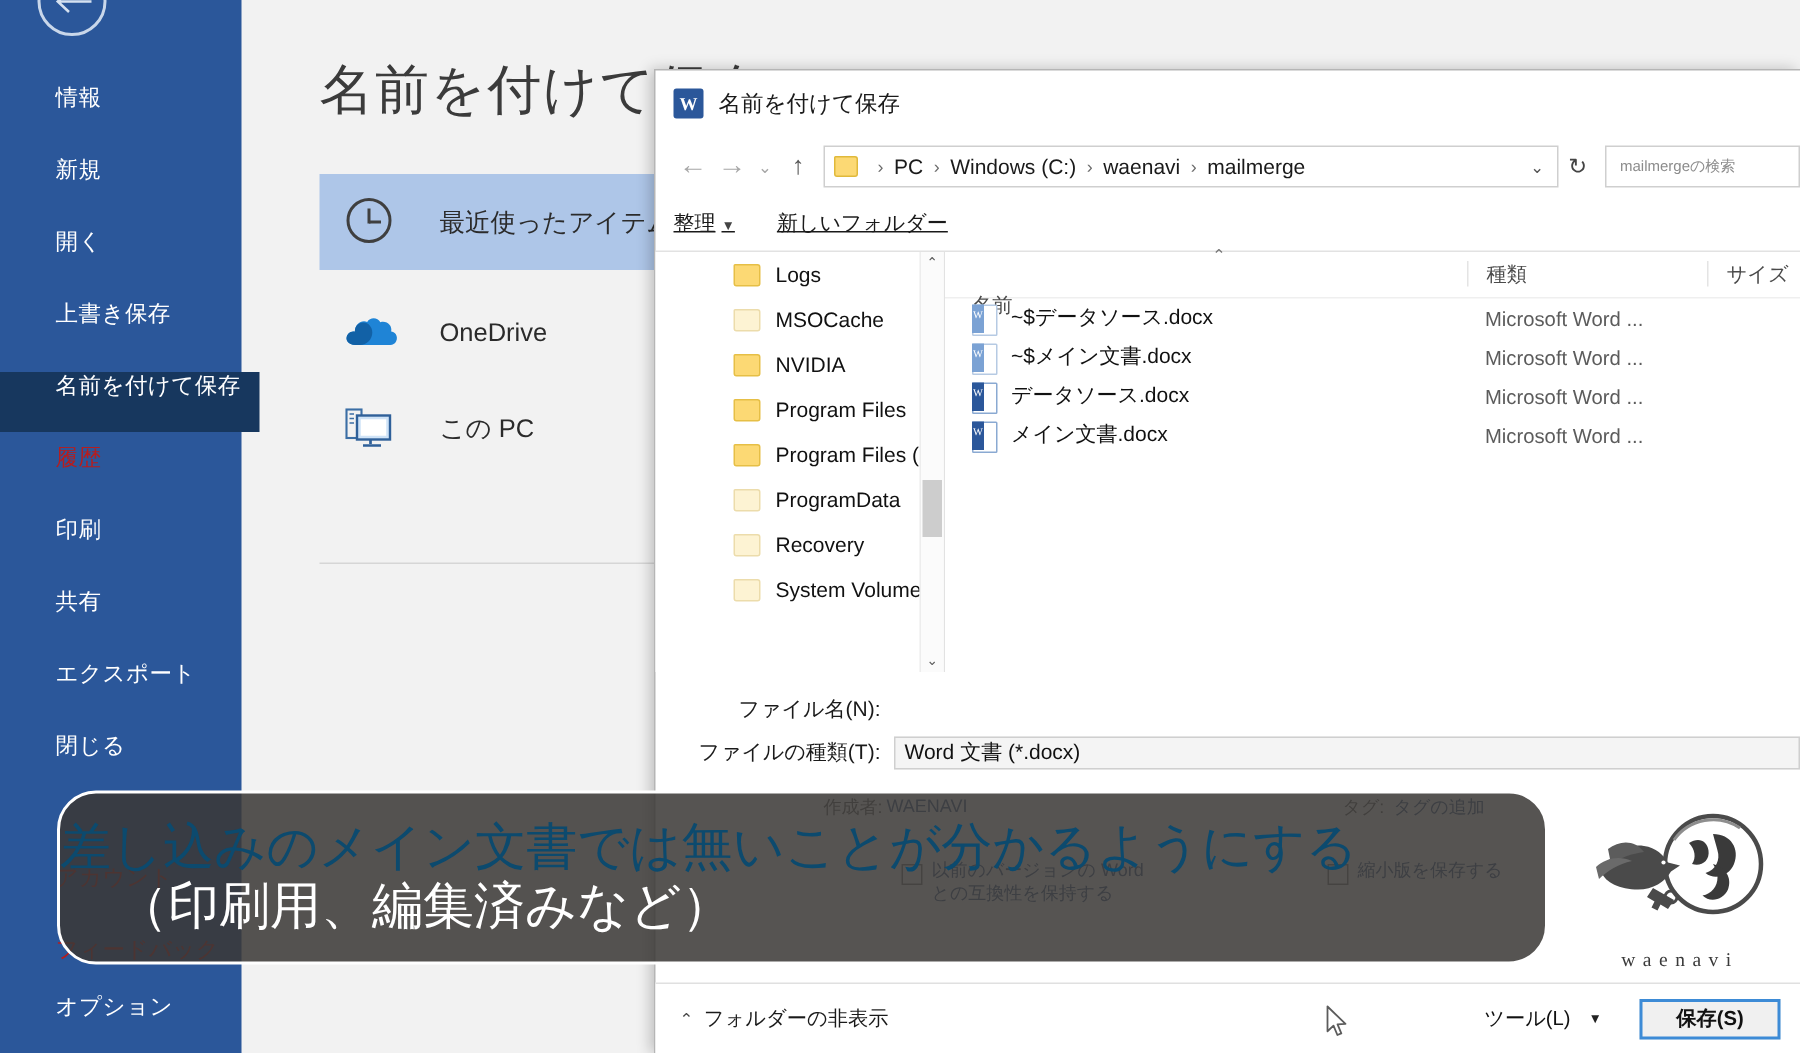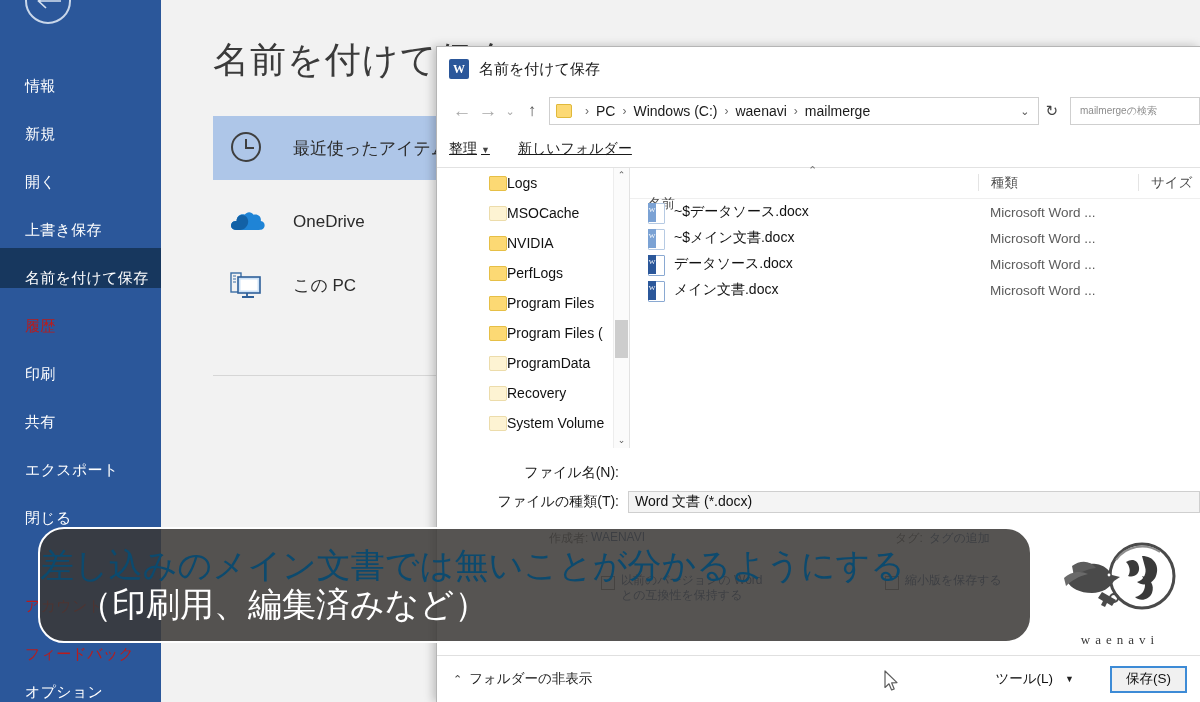"情報" .nav-item { align-items: flex-end -> flex-start; padding-left: none -> 12px }
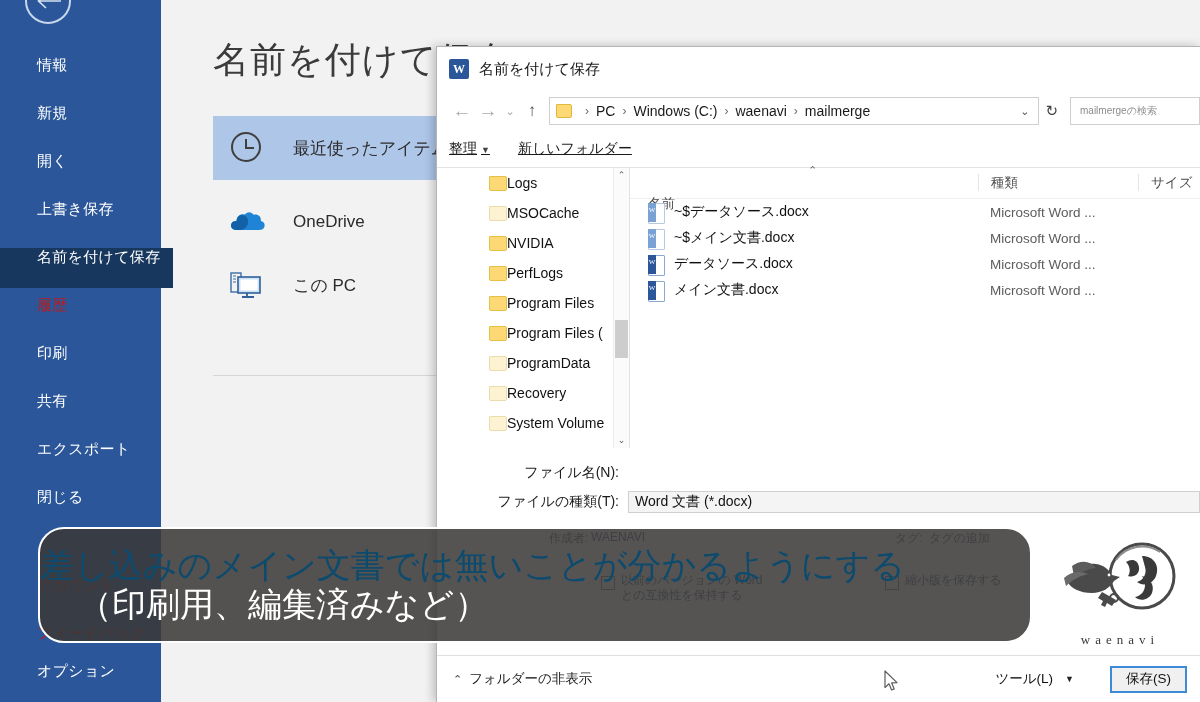"Logs" .tree-item .tl { margin-left: none -> 10px }
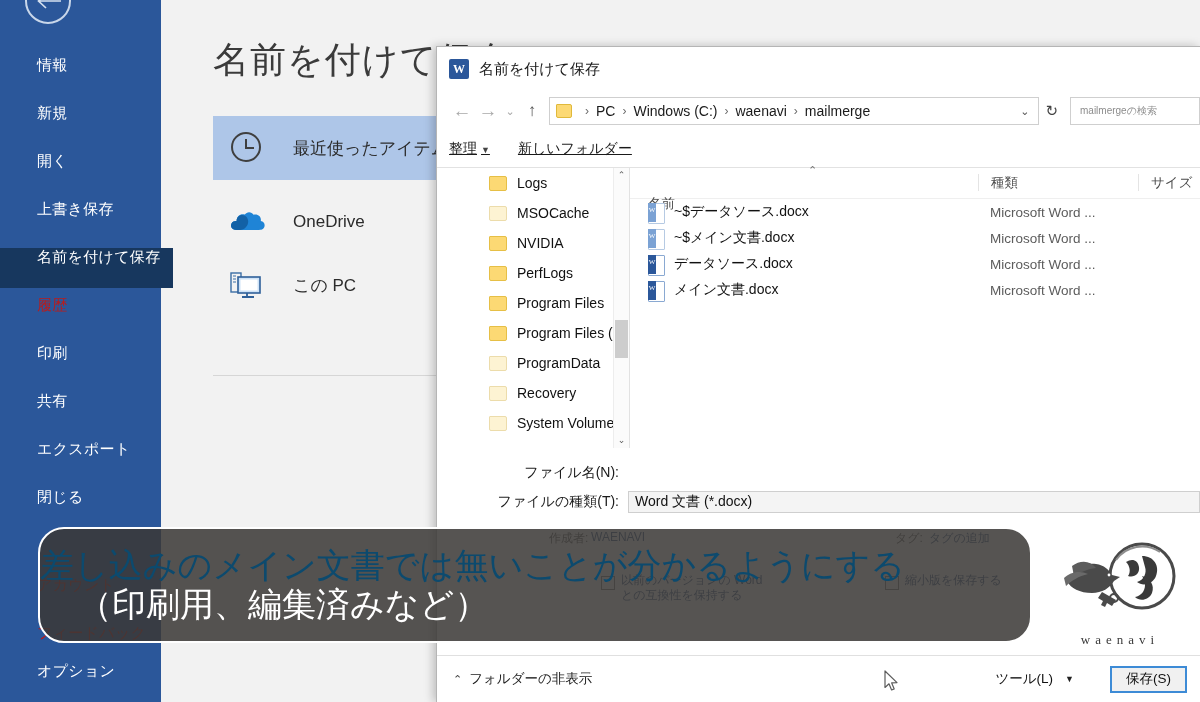"PerfLogs" div.tree-item { html: <div> <div></div> <div>PerfLogs</div> </div> -> none }
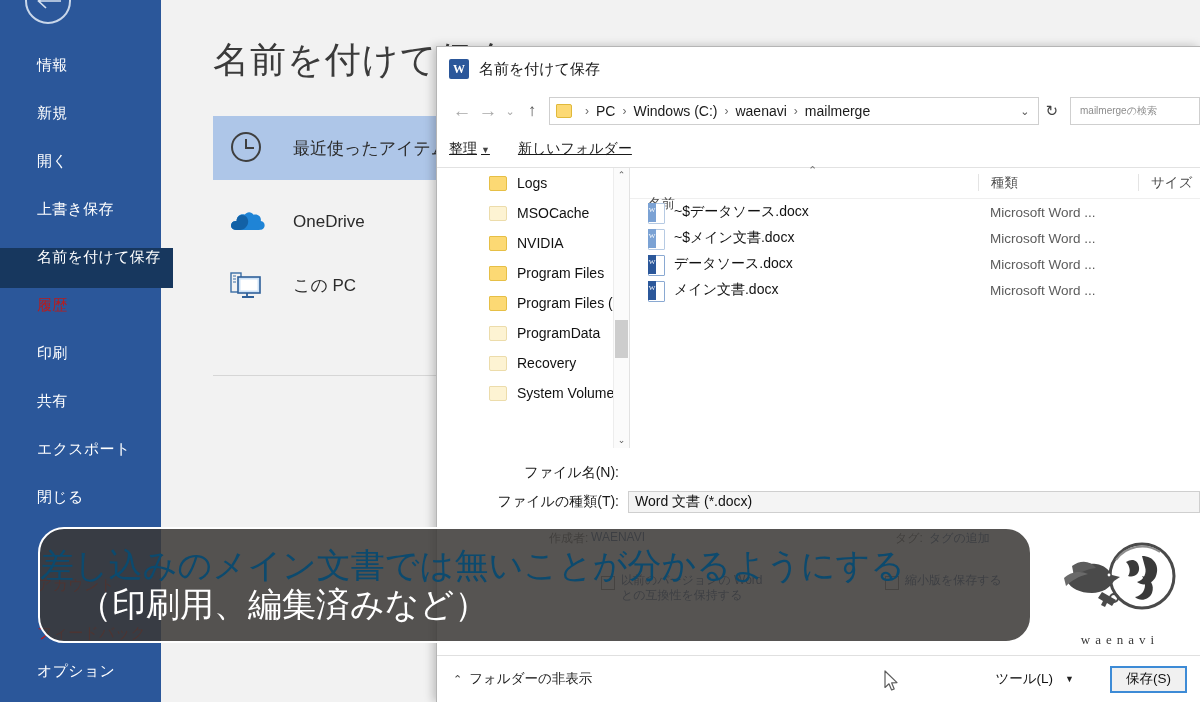"ファイル名(N):" #fn-area { margin-left: 32px -> none }
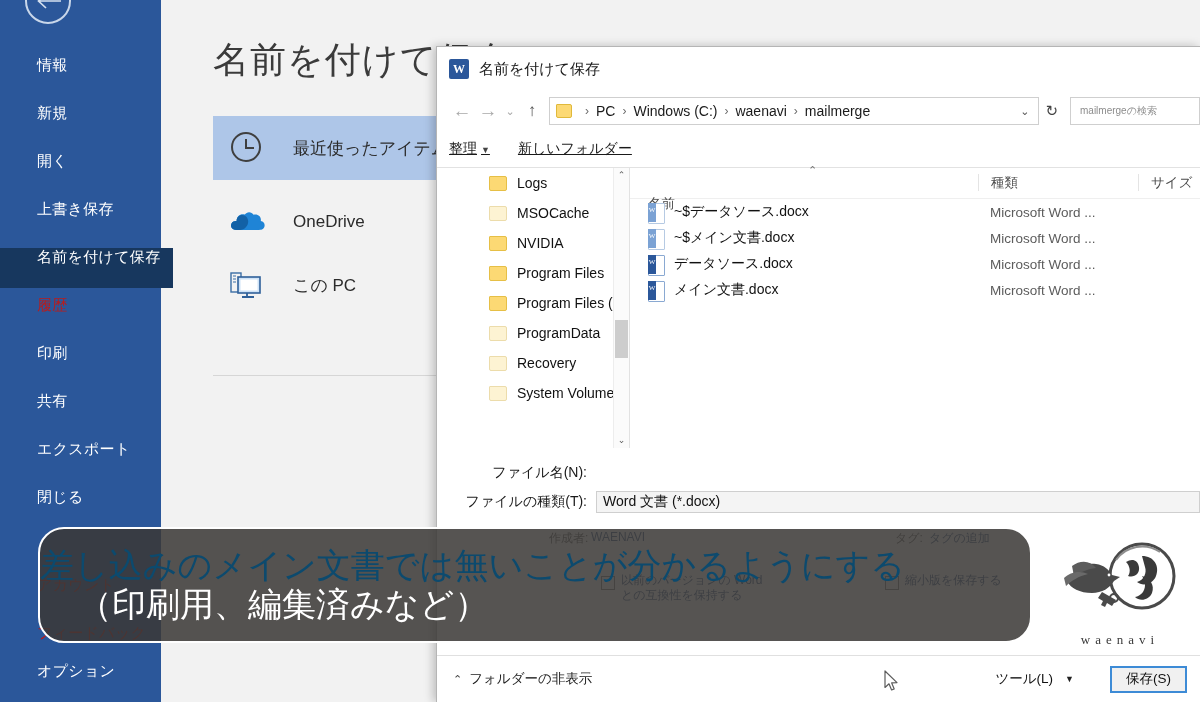"保存(S)" #save-btn { font-weight: none -> bold; margin: 0 14px 0 36px -> 0 14px 0 25px; width: 77px -> 94px }
